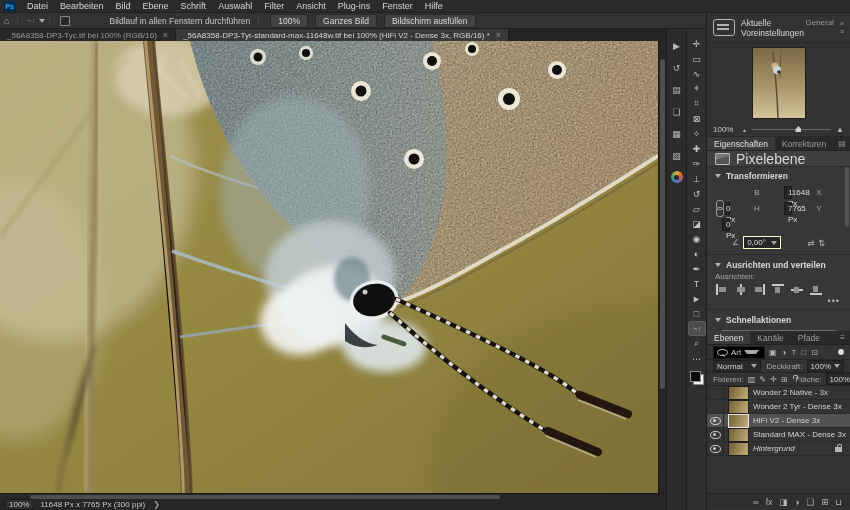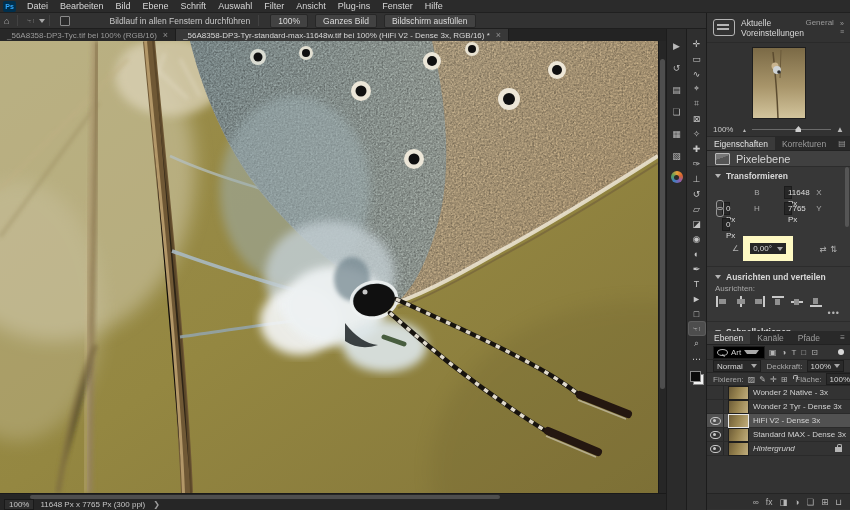"Pixelebene" #pixelrow span { font-size: 11px -> 14px }
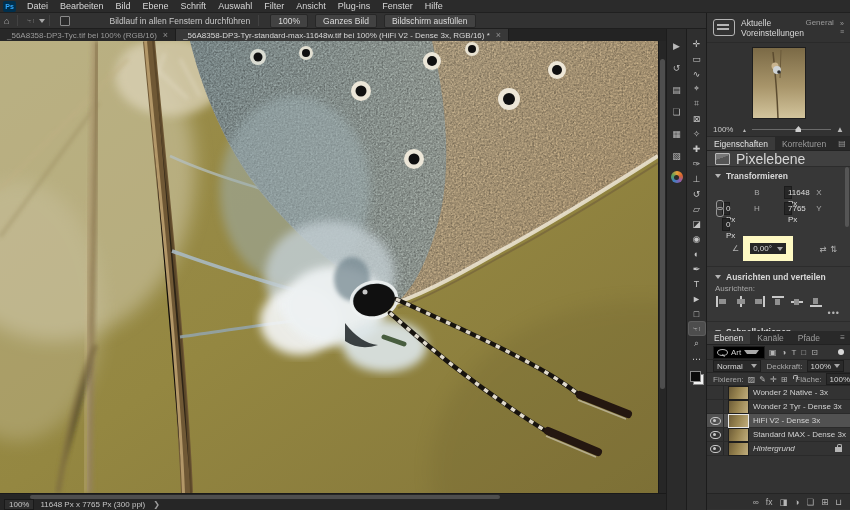"0,00°" #angle-val { border: 7px solid #fef9c3 -> 1px solid #fef9c3 }
